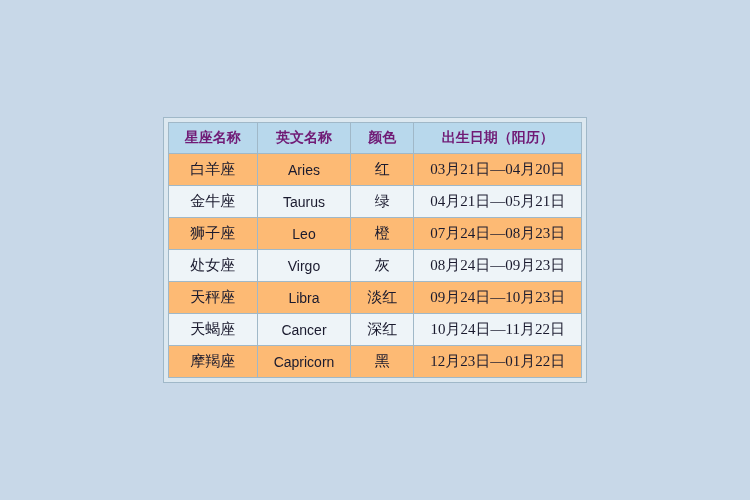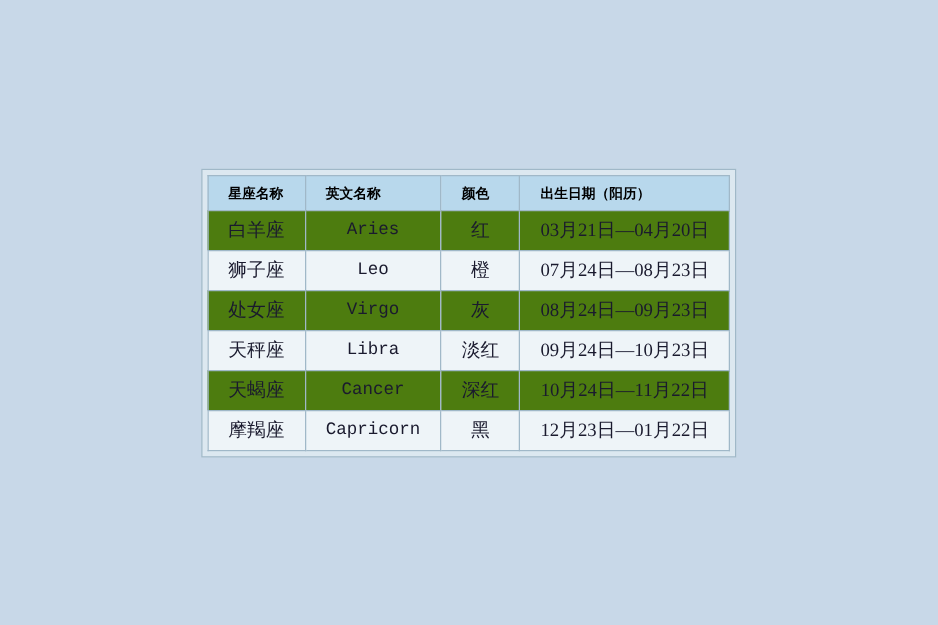"星座名称" th { color: #000000 -> #701a75; font-size: 11px -> 14px; text-align: left -> center }
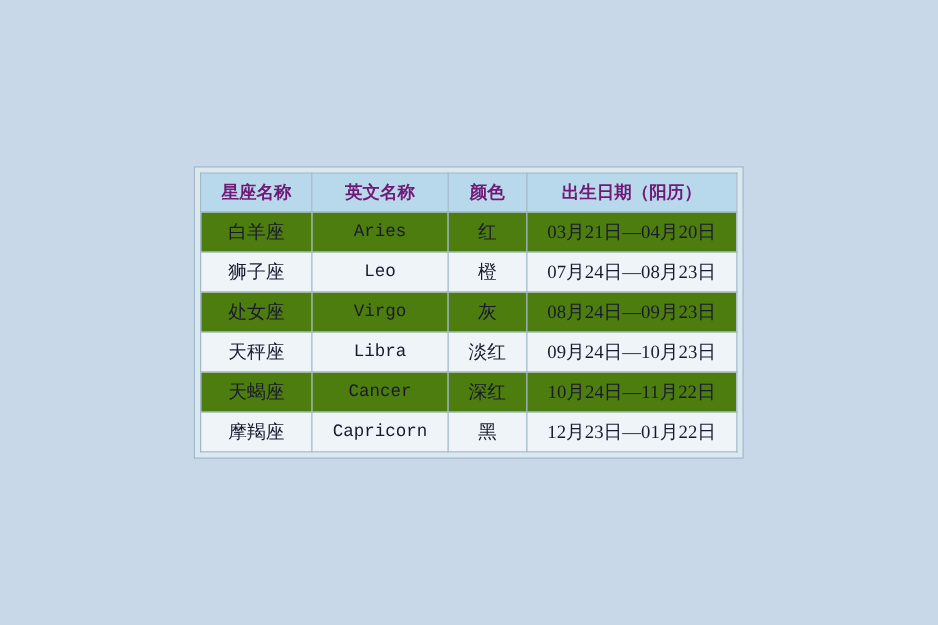"白羊座" td { background-color: #4d7c0f -> #fdba74 }
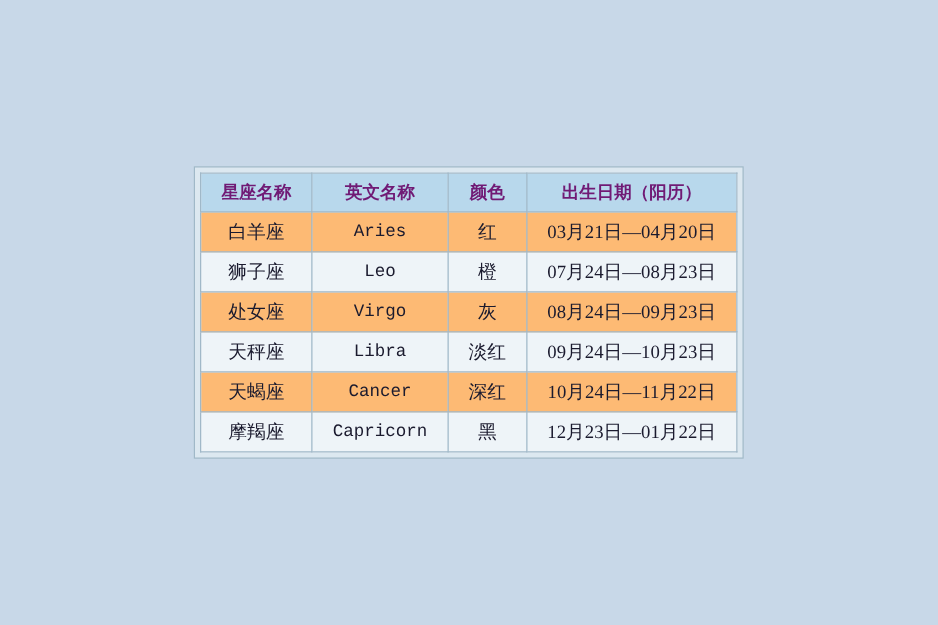"Aries" td.english { font-family: Liberation Mono, monospace -> Liberation Sans, sans-serif }
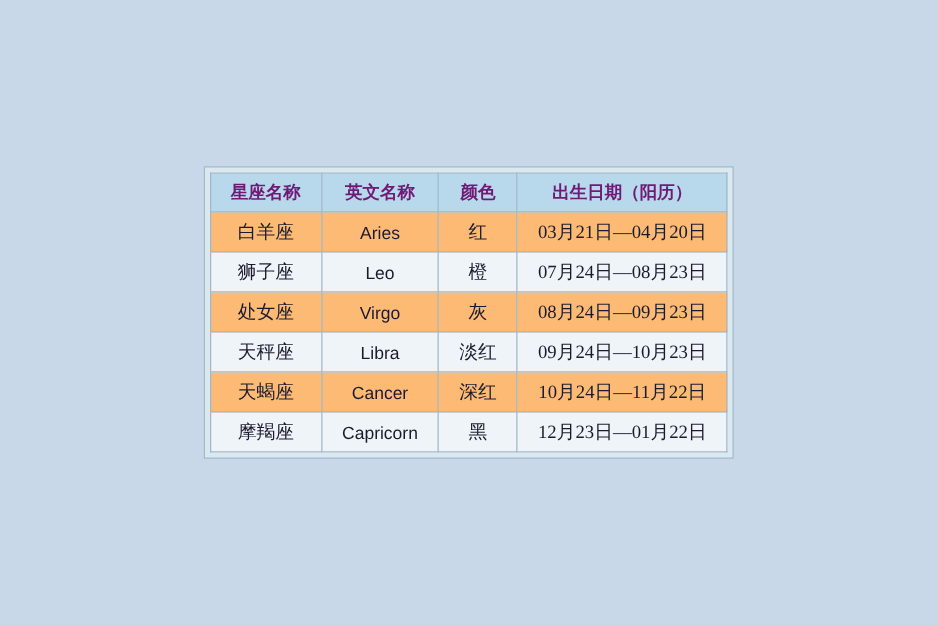"金牛座" tr { html: none -> <tr> <td>金牛座</td> <td>Taurus</td> <td>绿</td> <td>04月21日—05月21日</td> </tr> }
